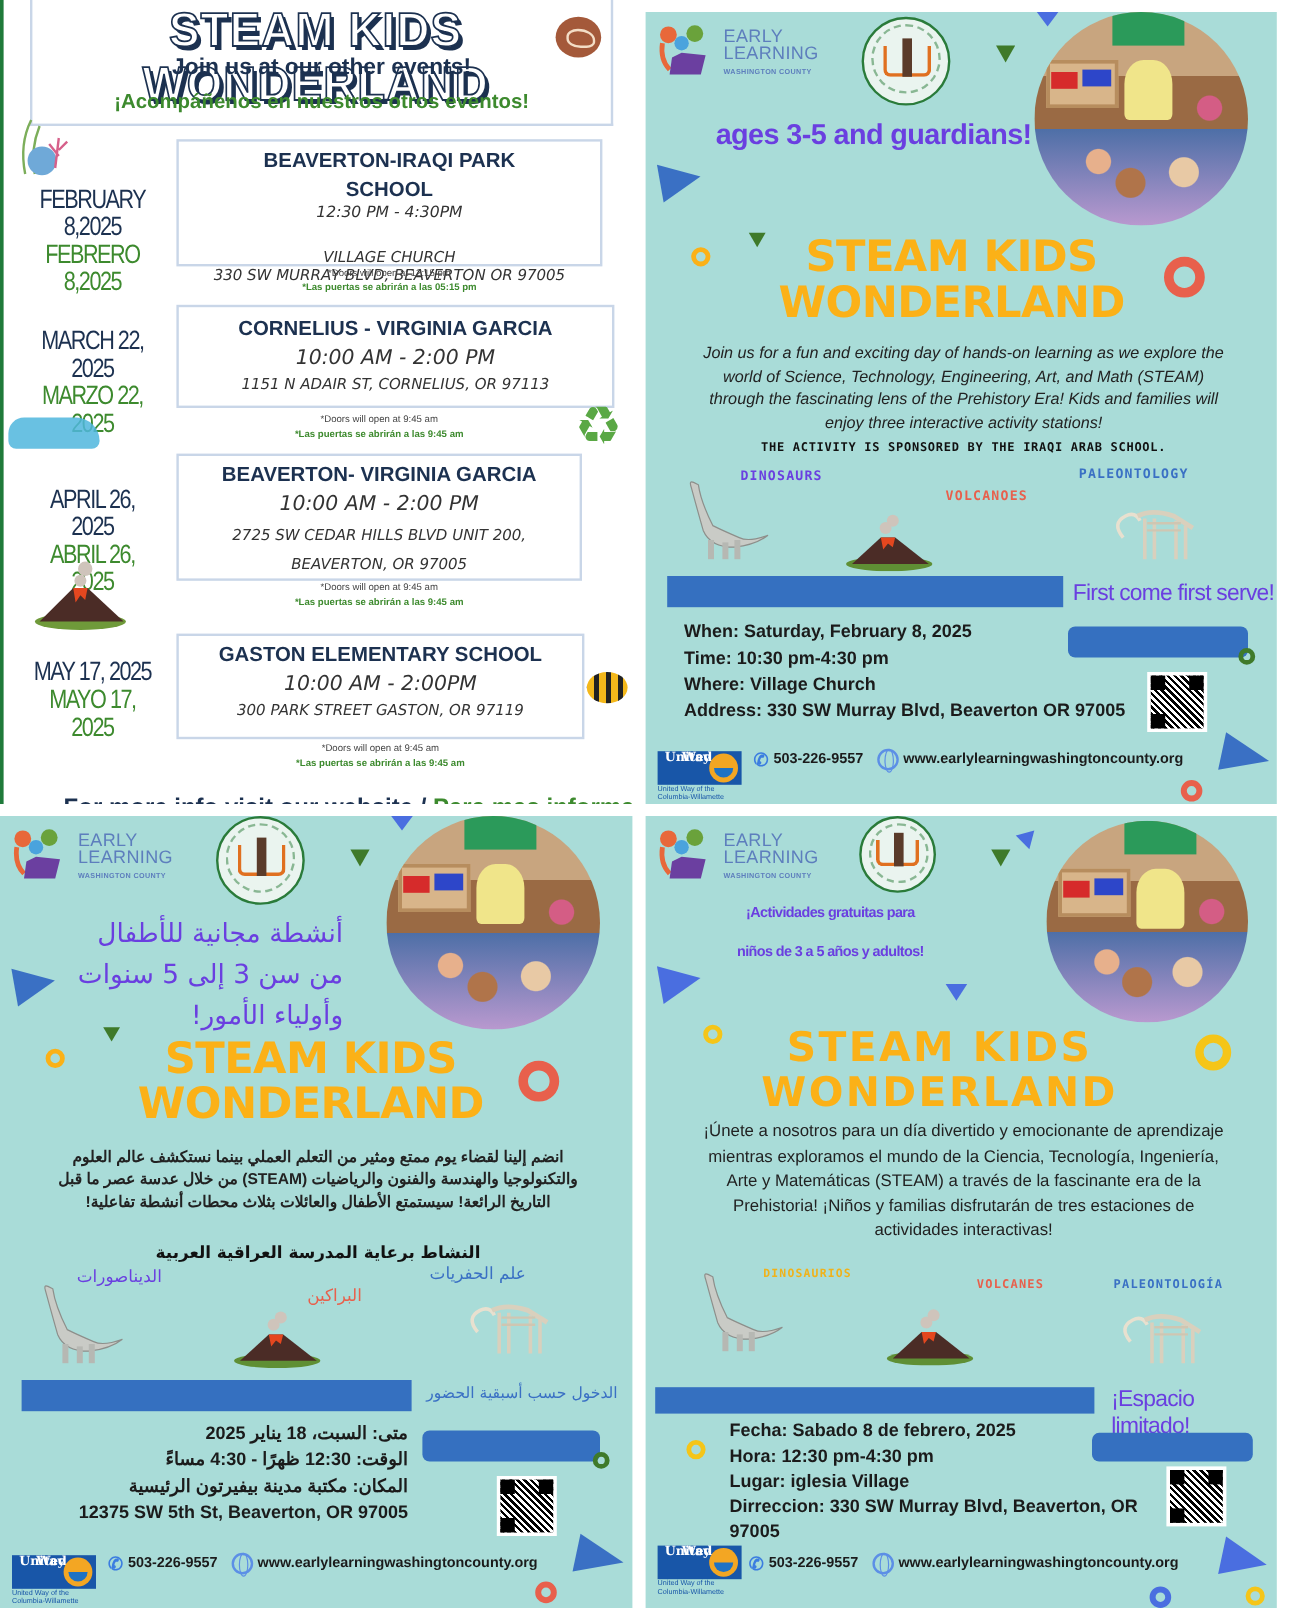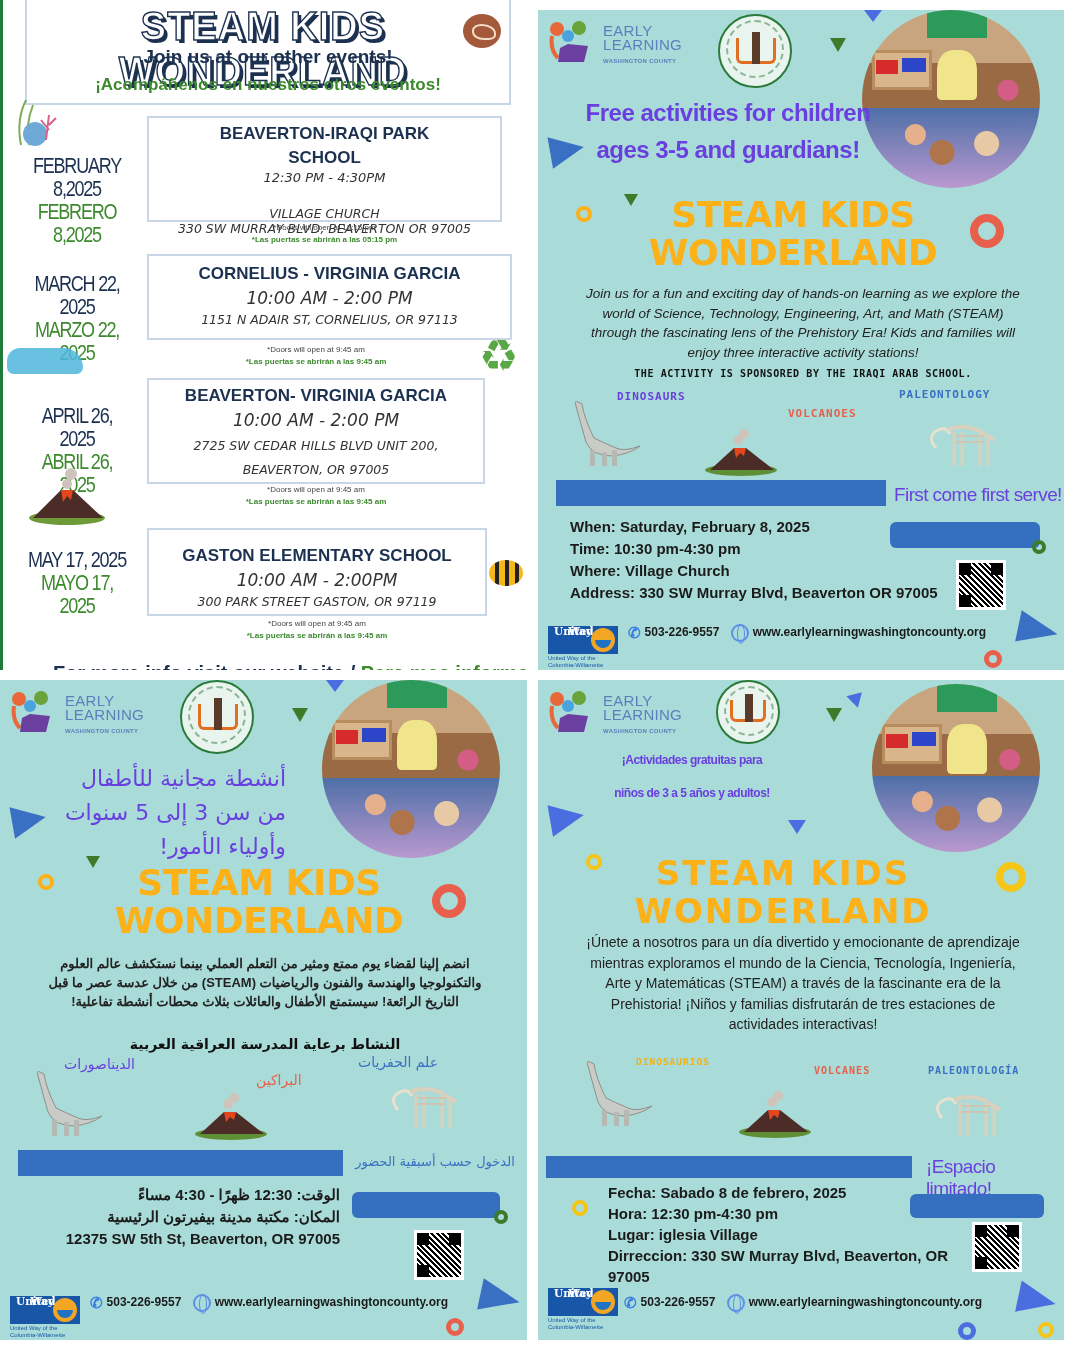"Free activities for children" div { html: <div>Free activities for children</div> -> none }
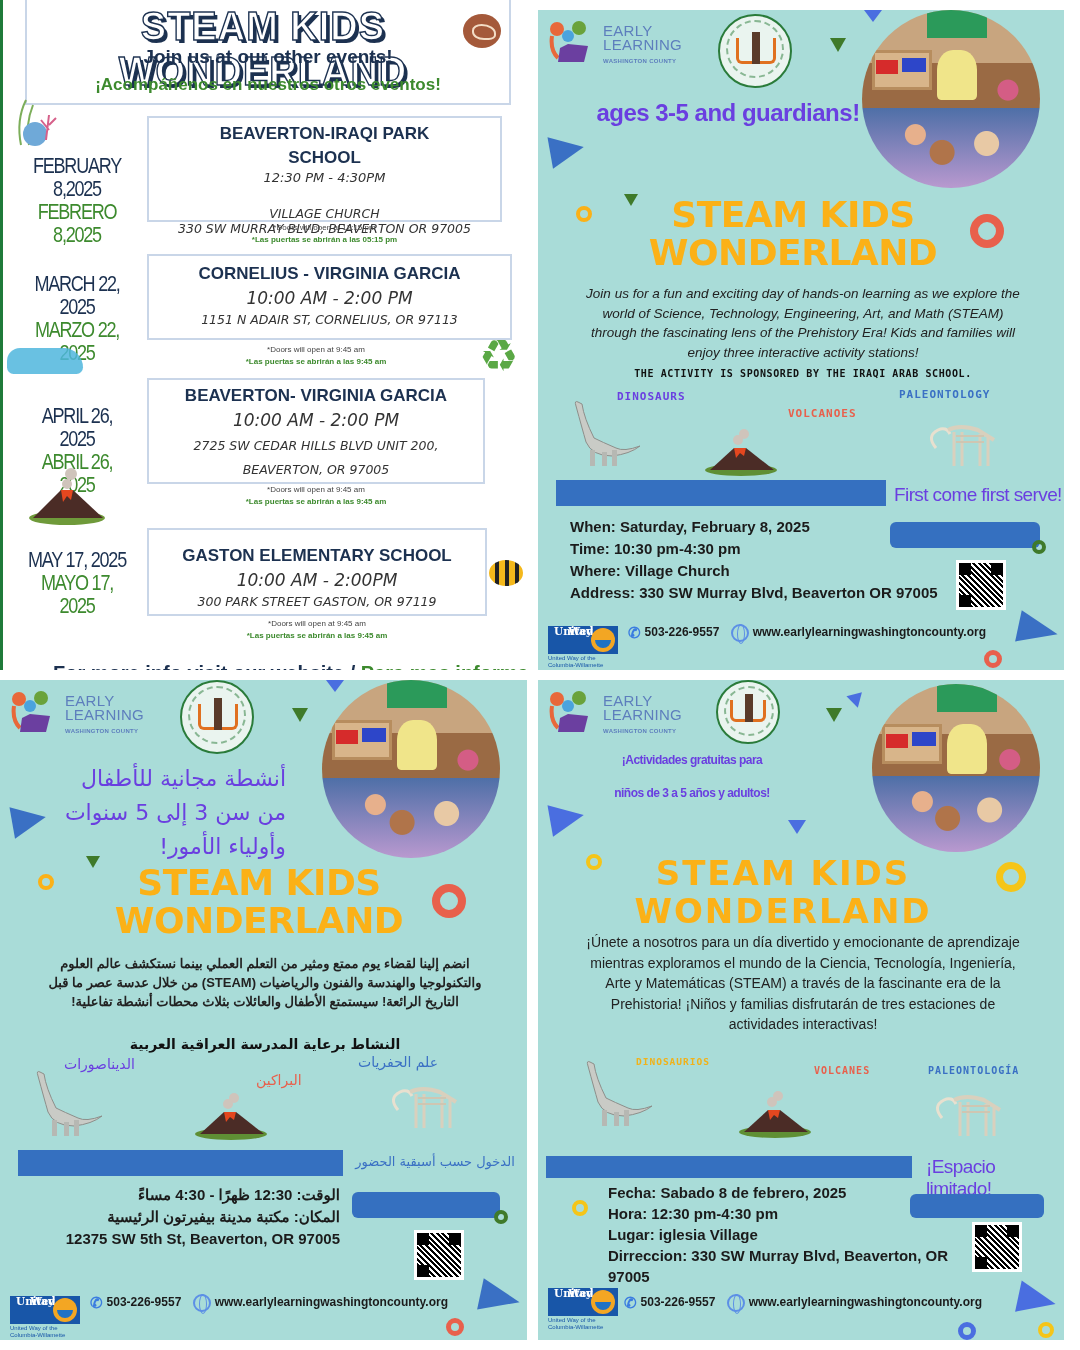"GASTON ELEMENTARY SCHOOL" div.venue { padding-top: 14px -> 4px }
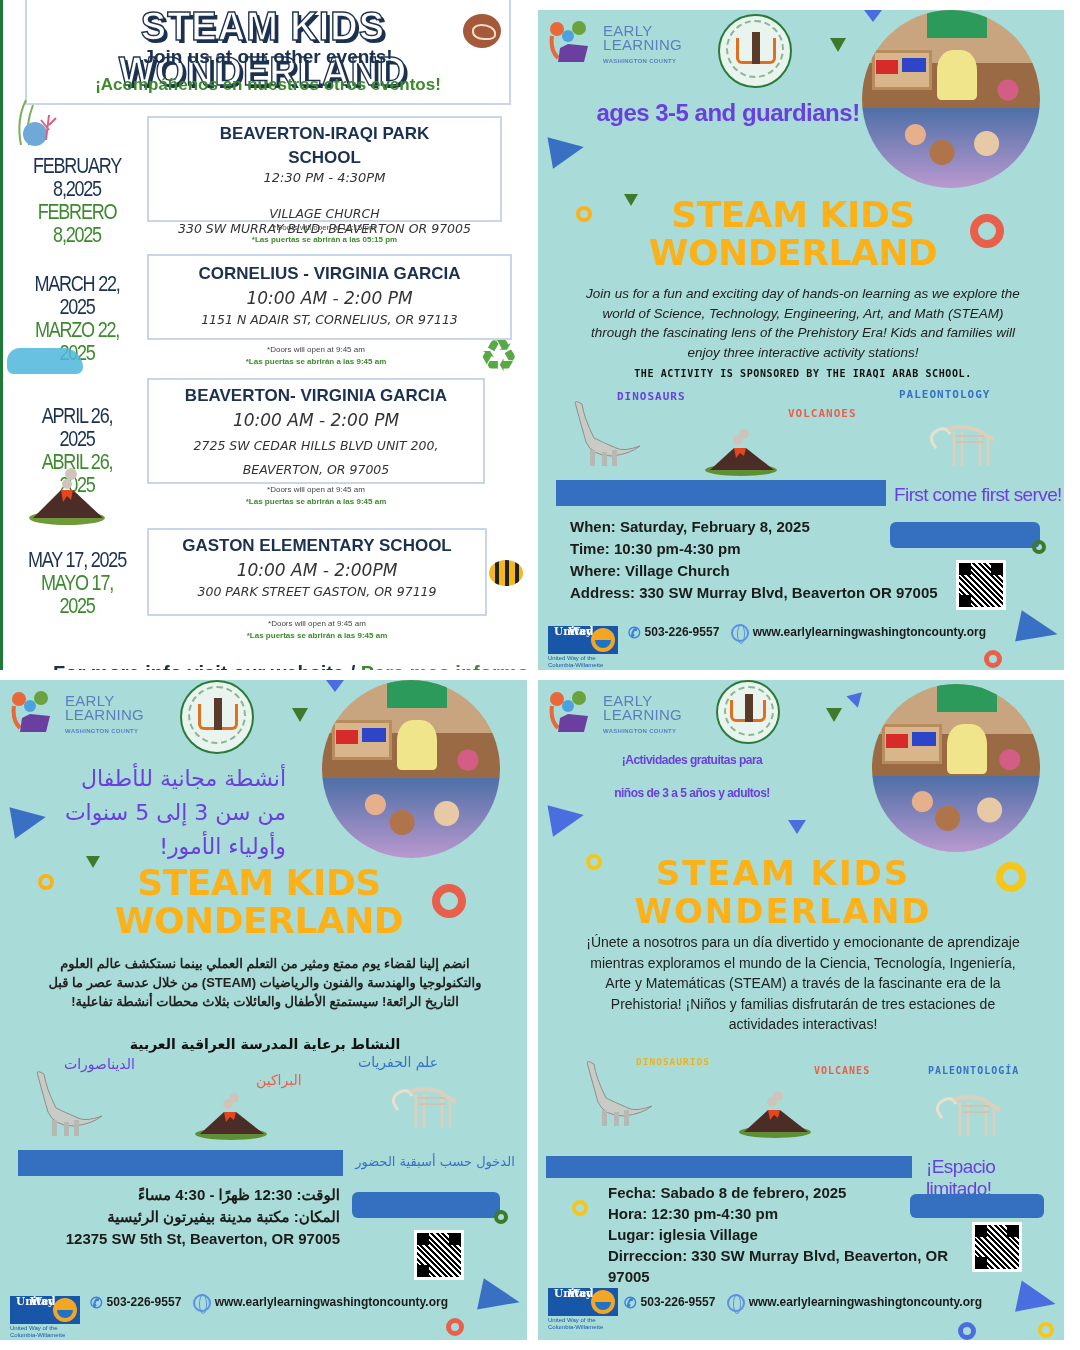"متى: السبت، 18 يناير 2025" div { html: none -> <div>متى: السبت، 18 يناير 2025</div> }
